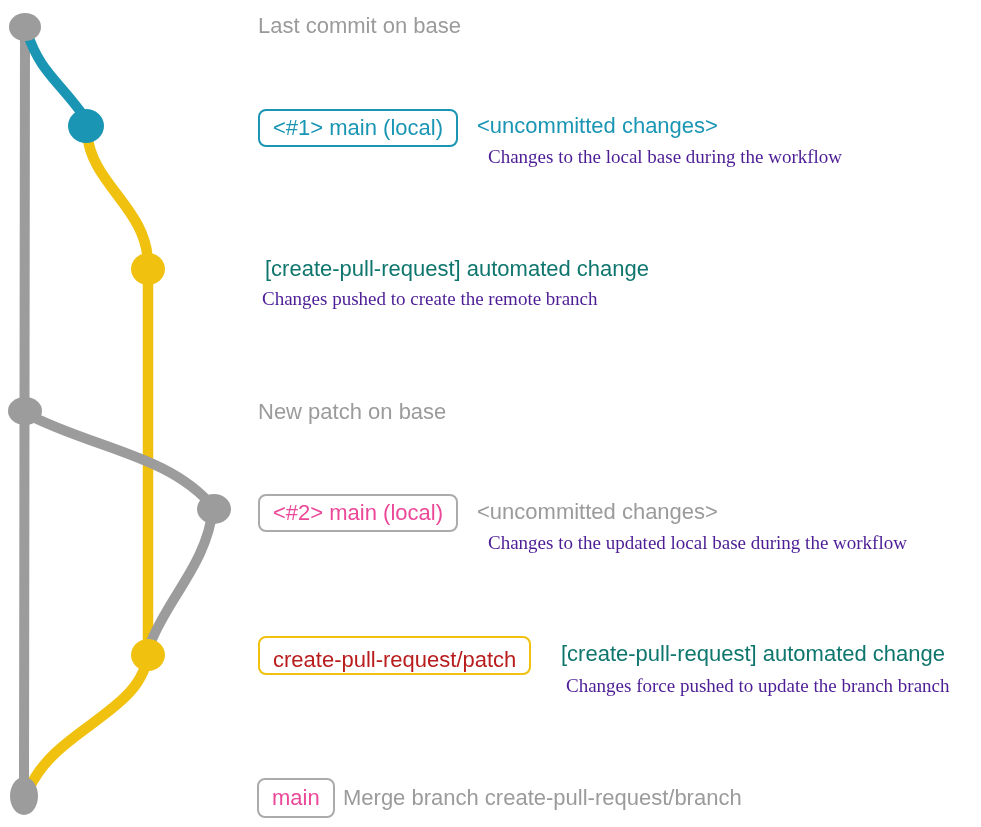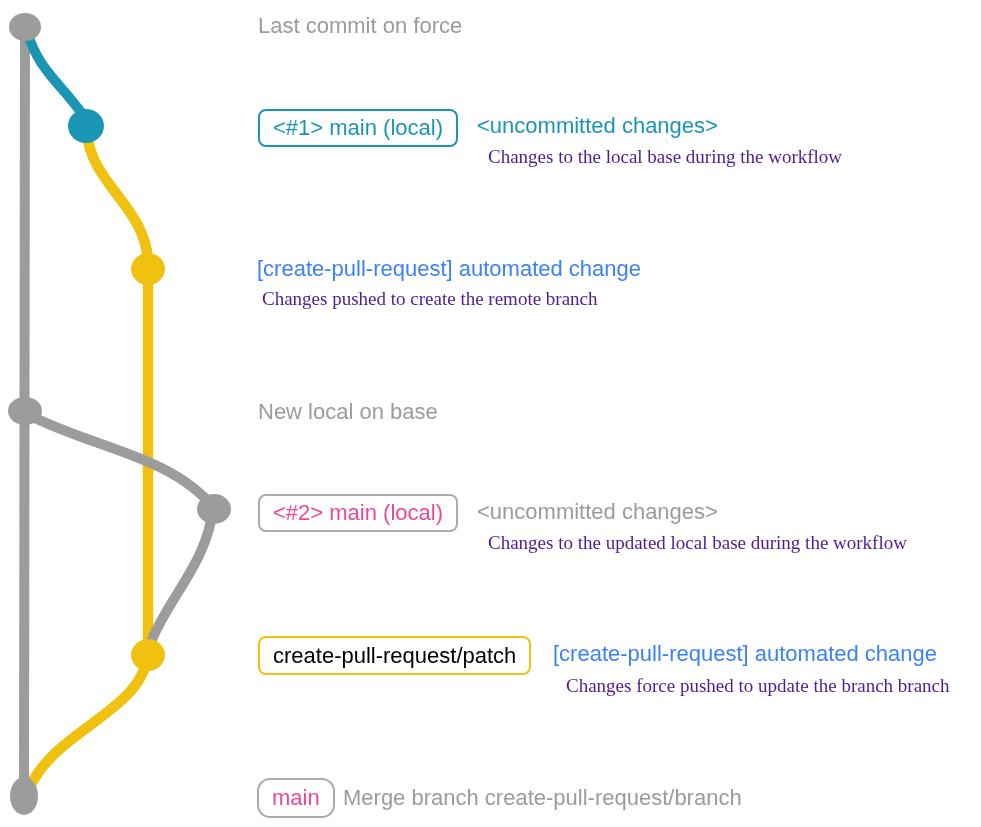"Last commit on force" div.lbl { text: force -> base }
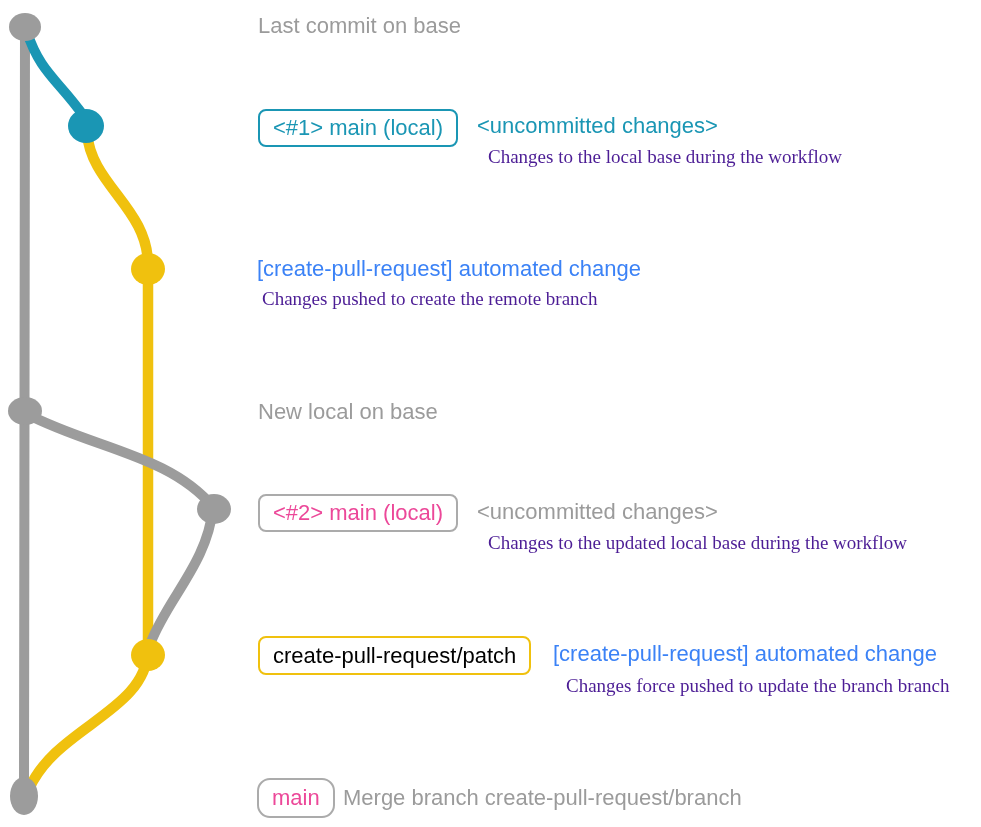"[create-pull-request] automated change" .lbl-yellow { color: #3b82f6 -> #0f766e; margin-left: none -> 8px }
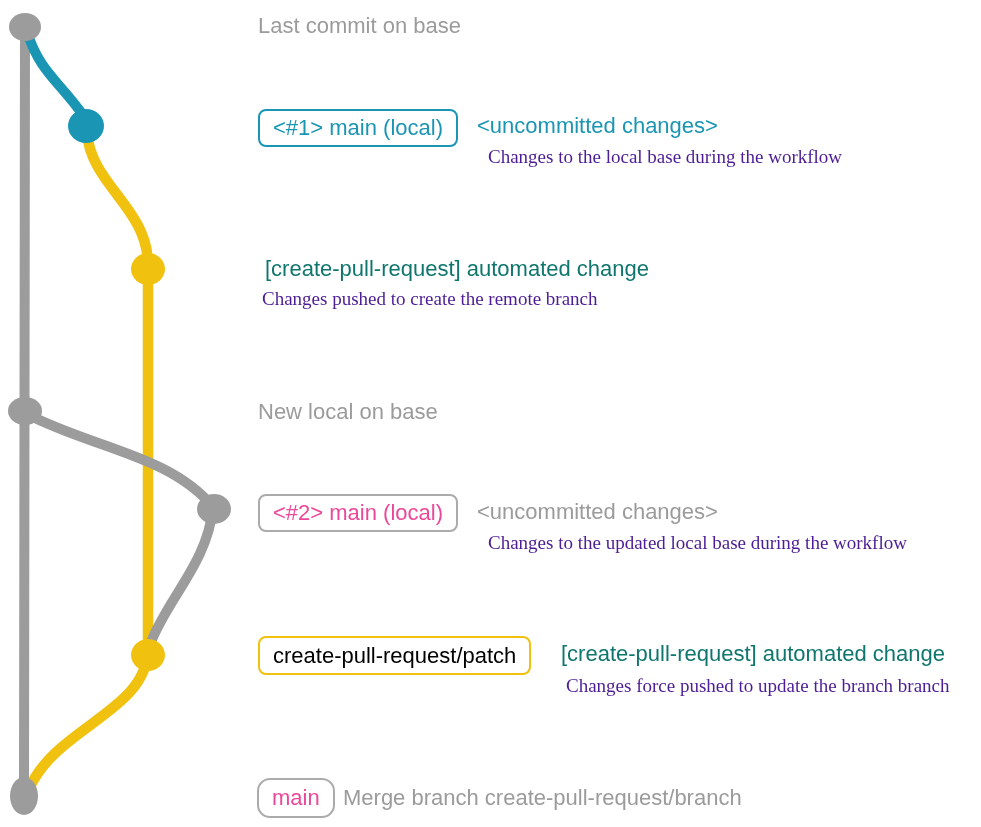"New local on base" div.lbl { text: local -> patch }
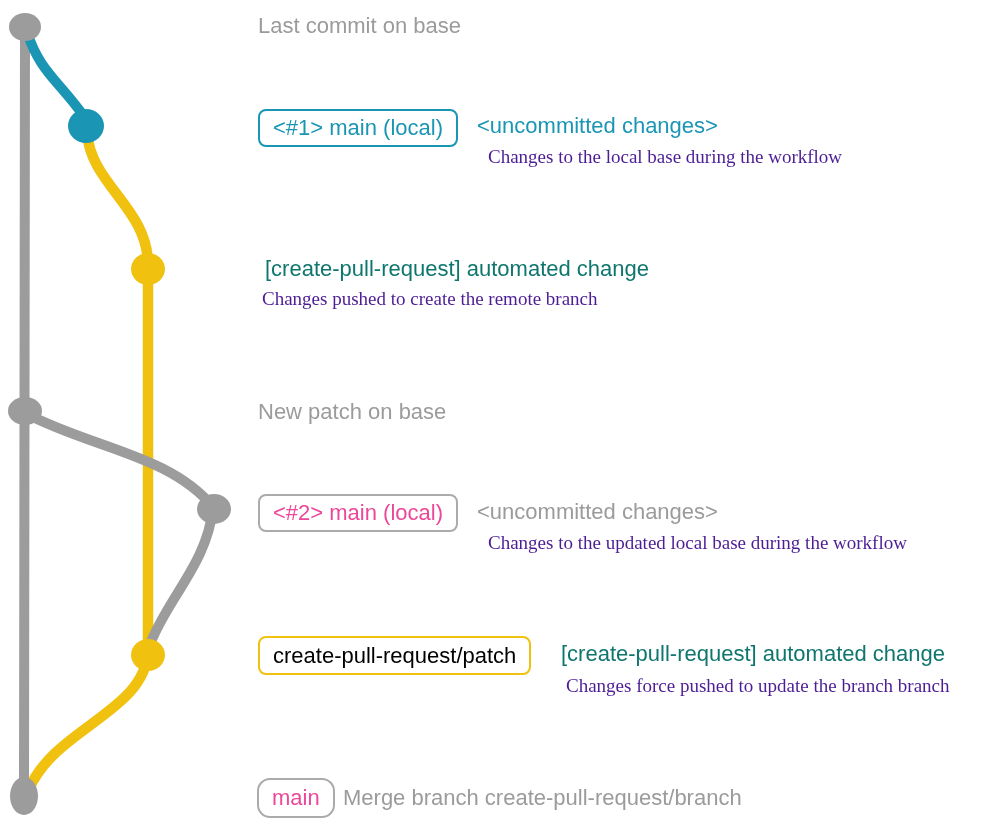"create-pull-request/patch" .box-yellow { align-items: none -> flex-end; color: #000000 -> #b91c1c }
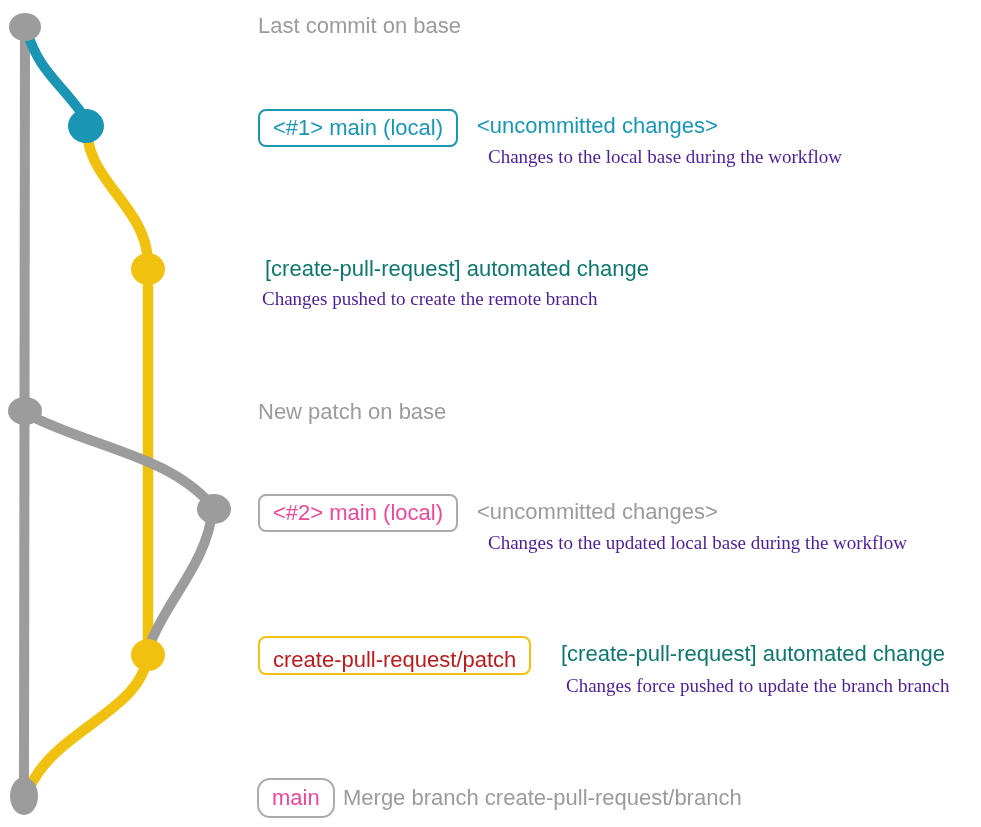"main" div.tagbox { border-radius: 13px -> 8px }
